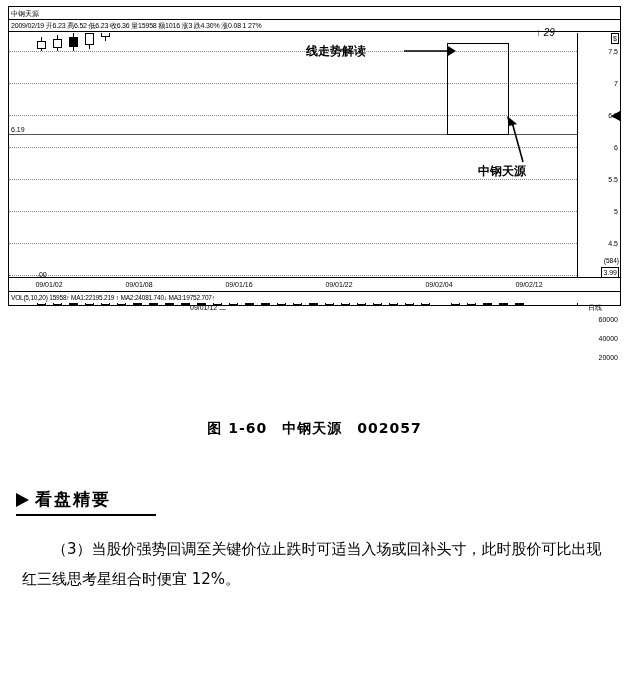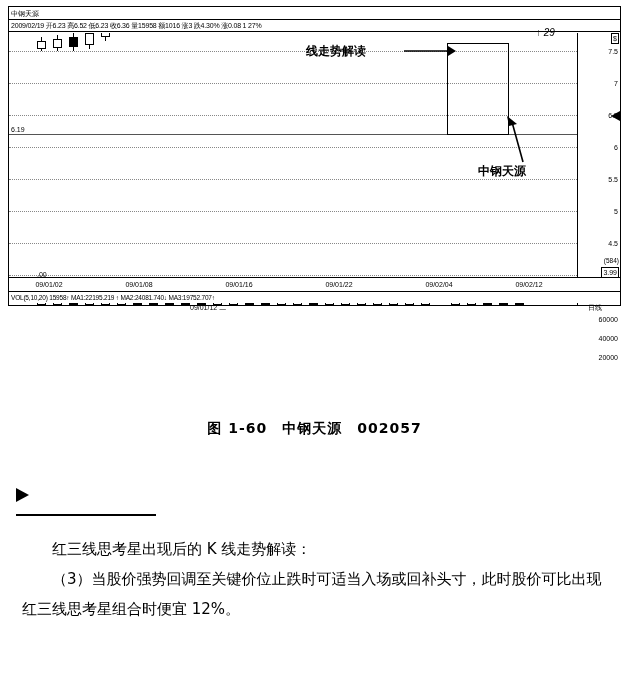"看盘精要" span.htext { html: none -> <span>看盘精要</span> }
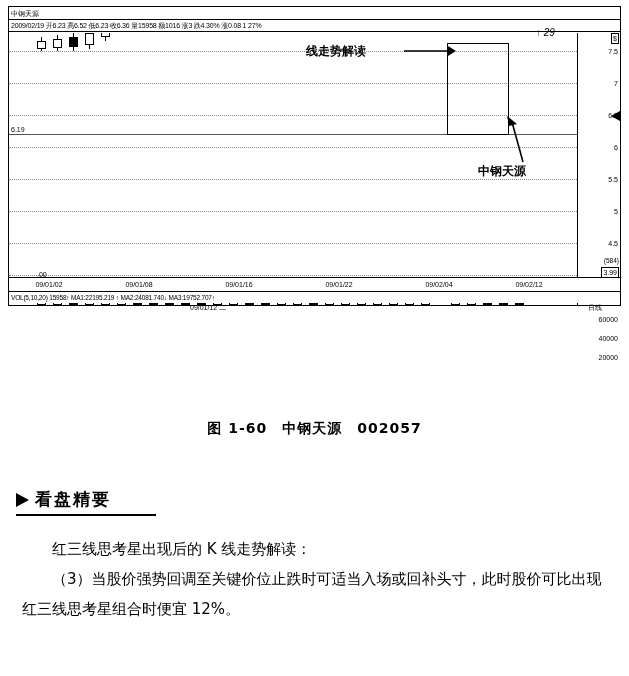"红三线思考星出现后的 K 线走势解读：" p { html: <p>红三线思考星出现后的 K 线走势解读：</p> -> none }
